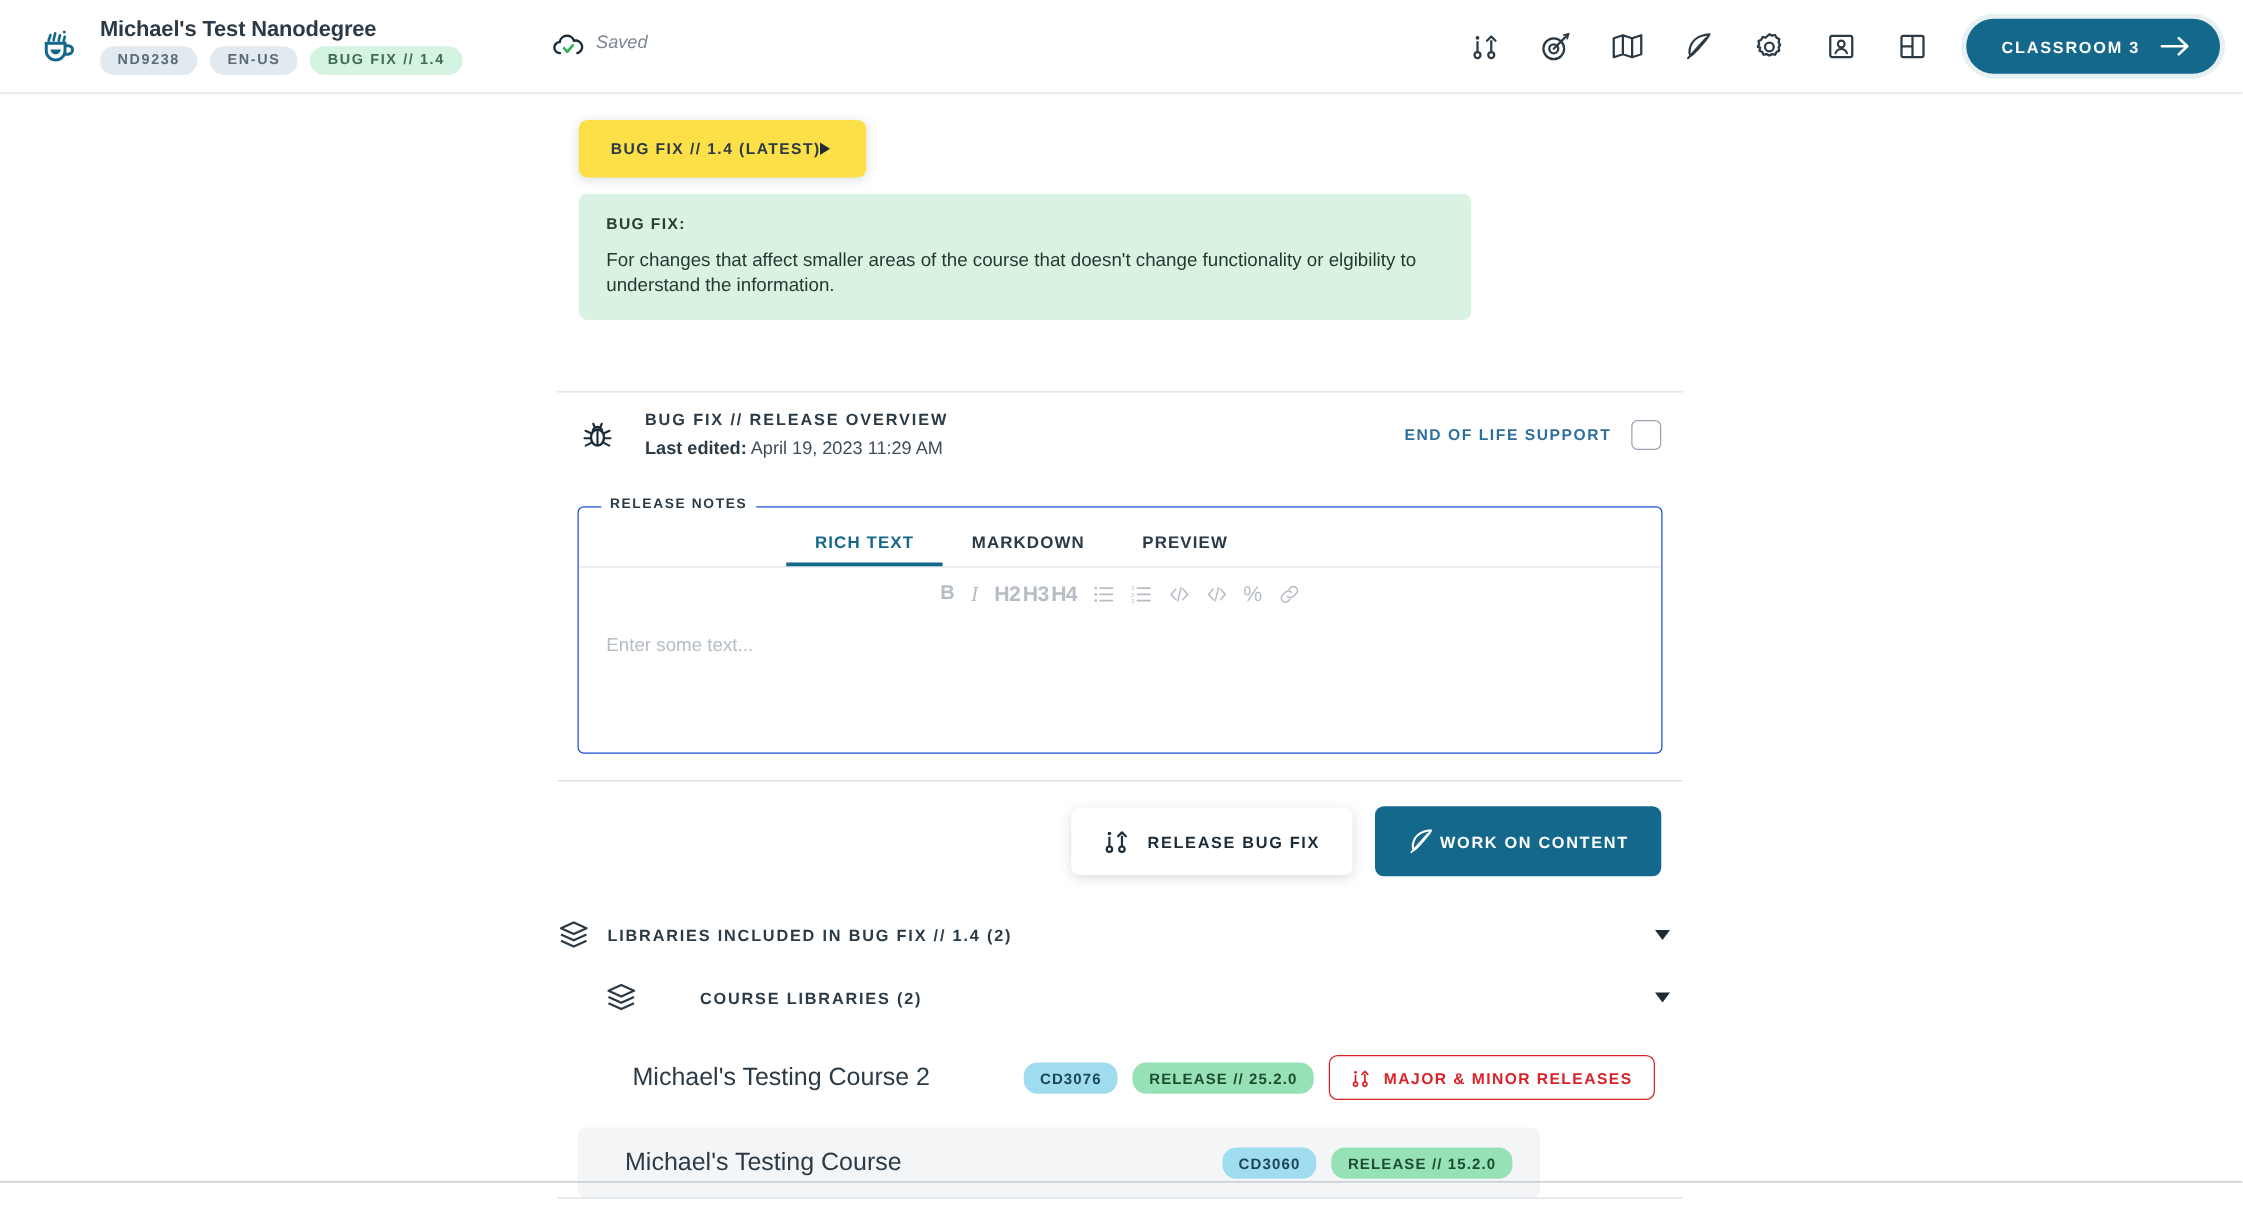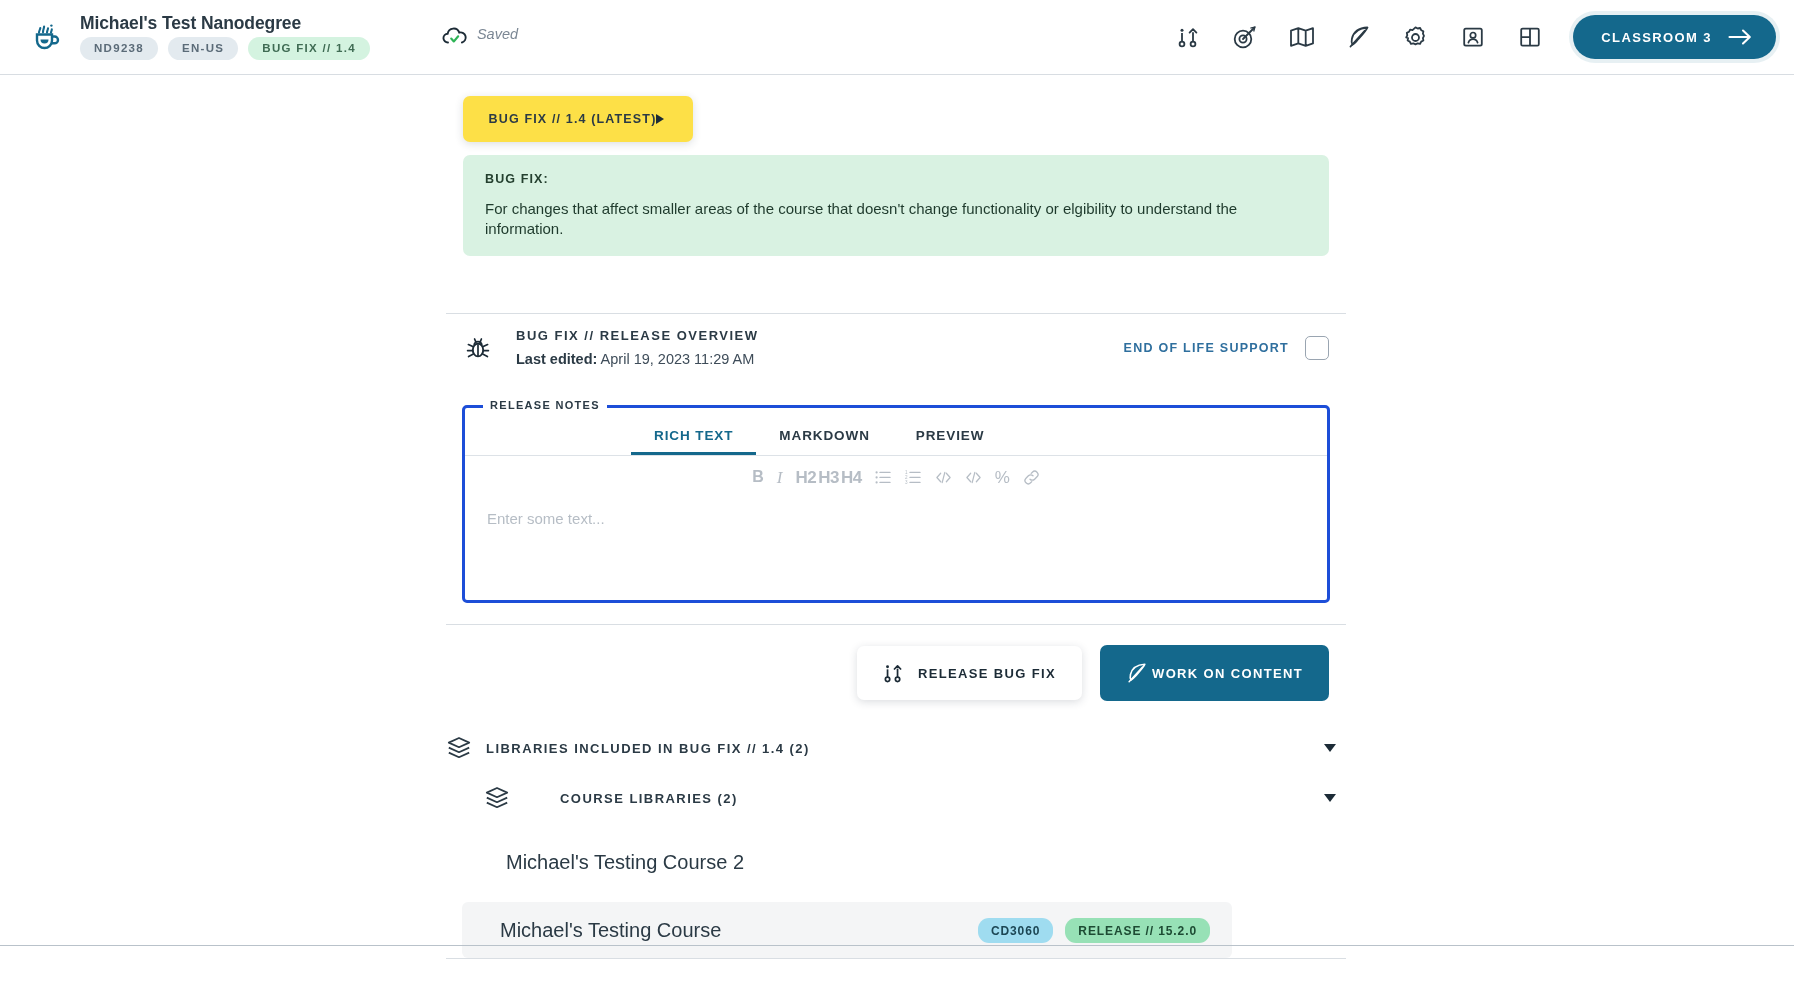"BUG FIX:" .notice { width: 866px -> 714px }
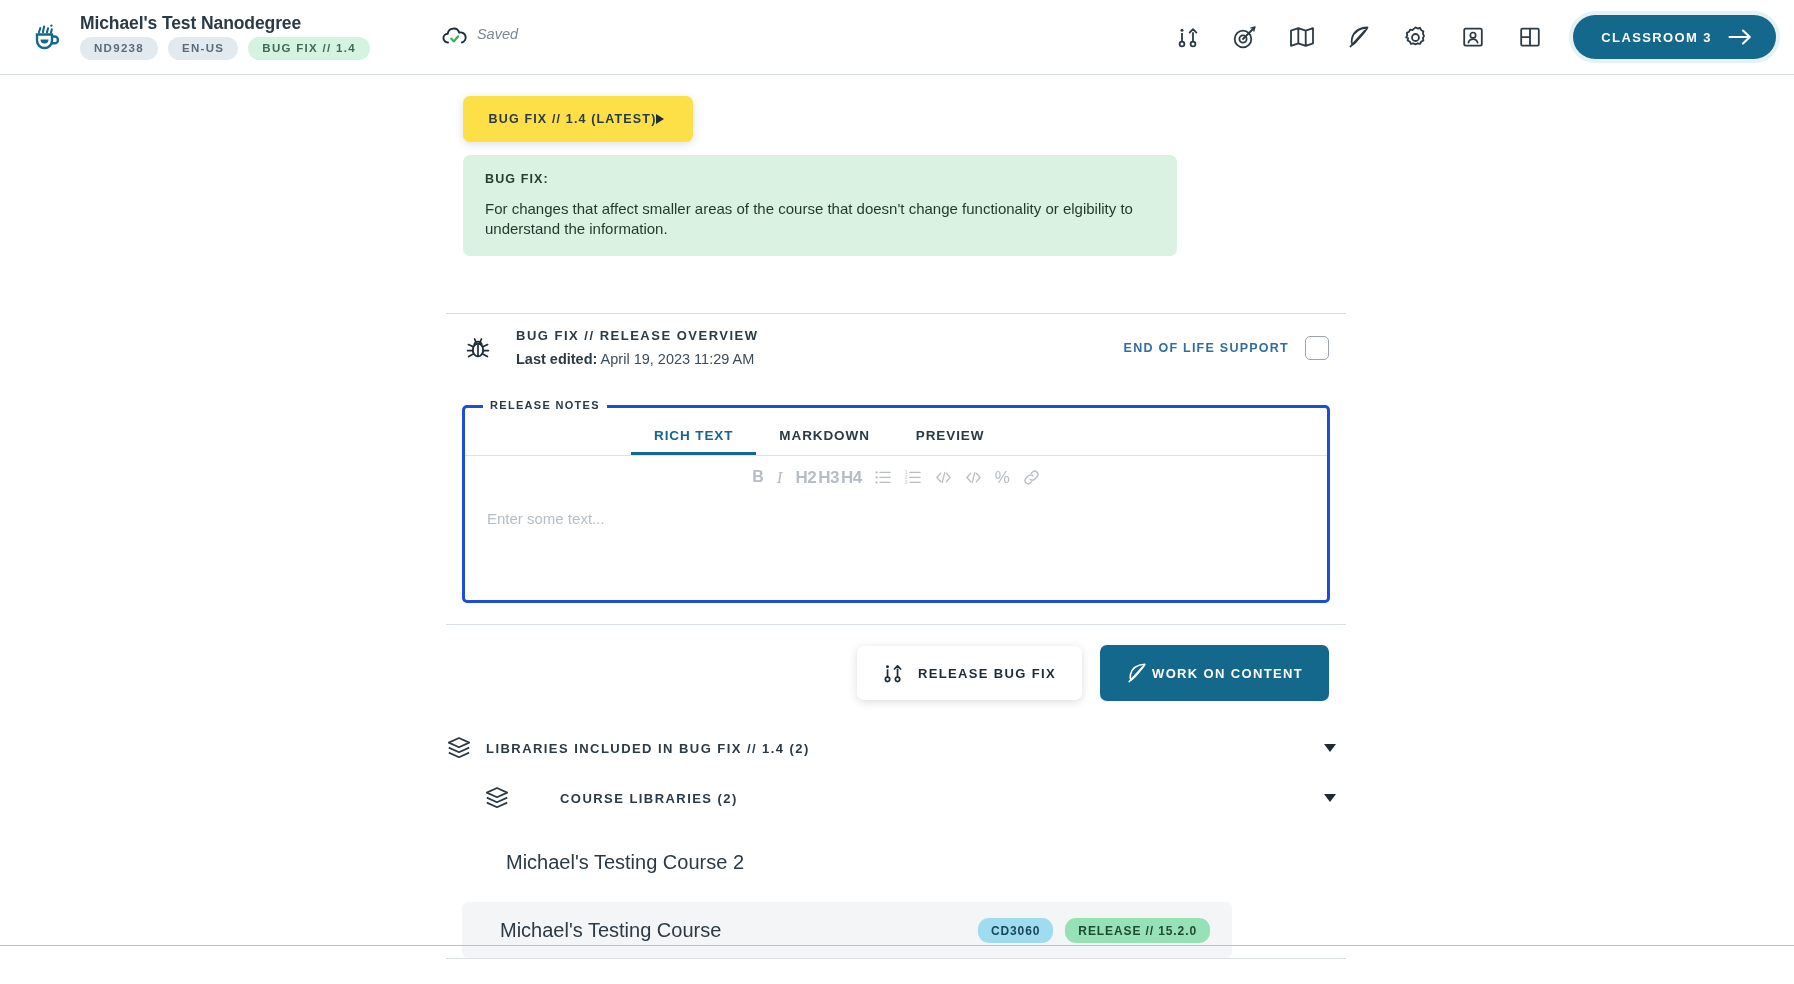"RELEASE NOTES" .editor { border: 3px solid #1d4ed8 -> 1px solid #1d4ed8 }
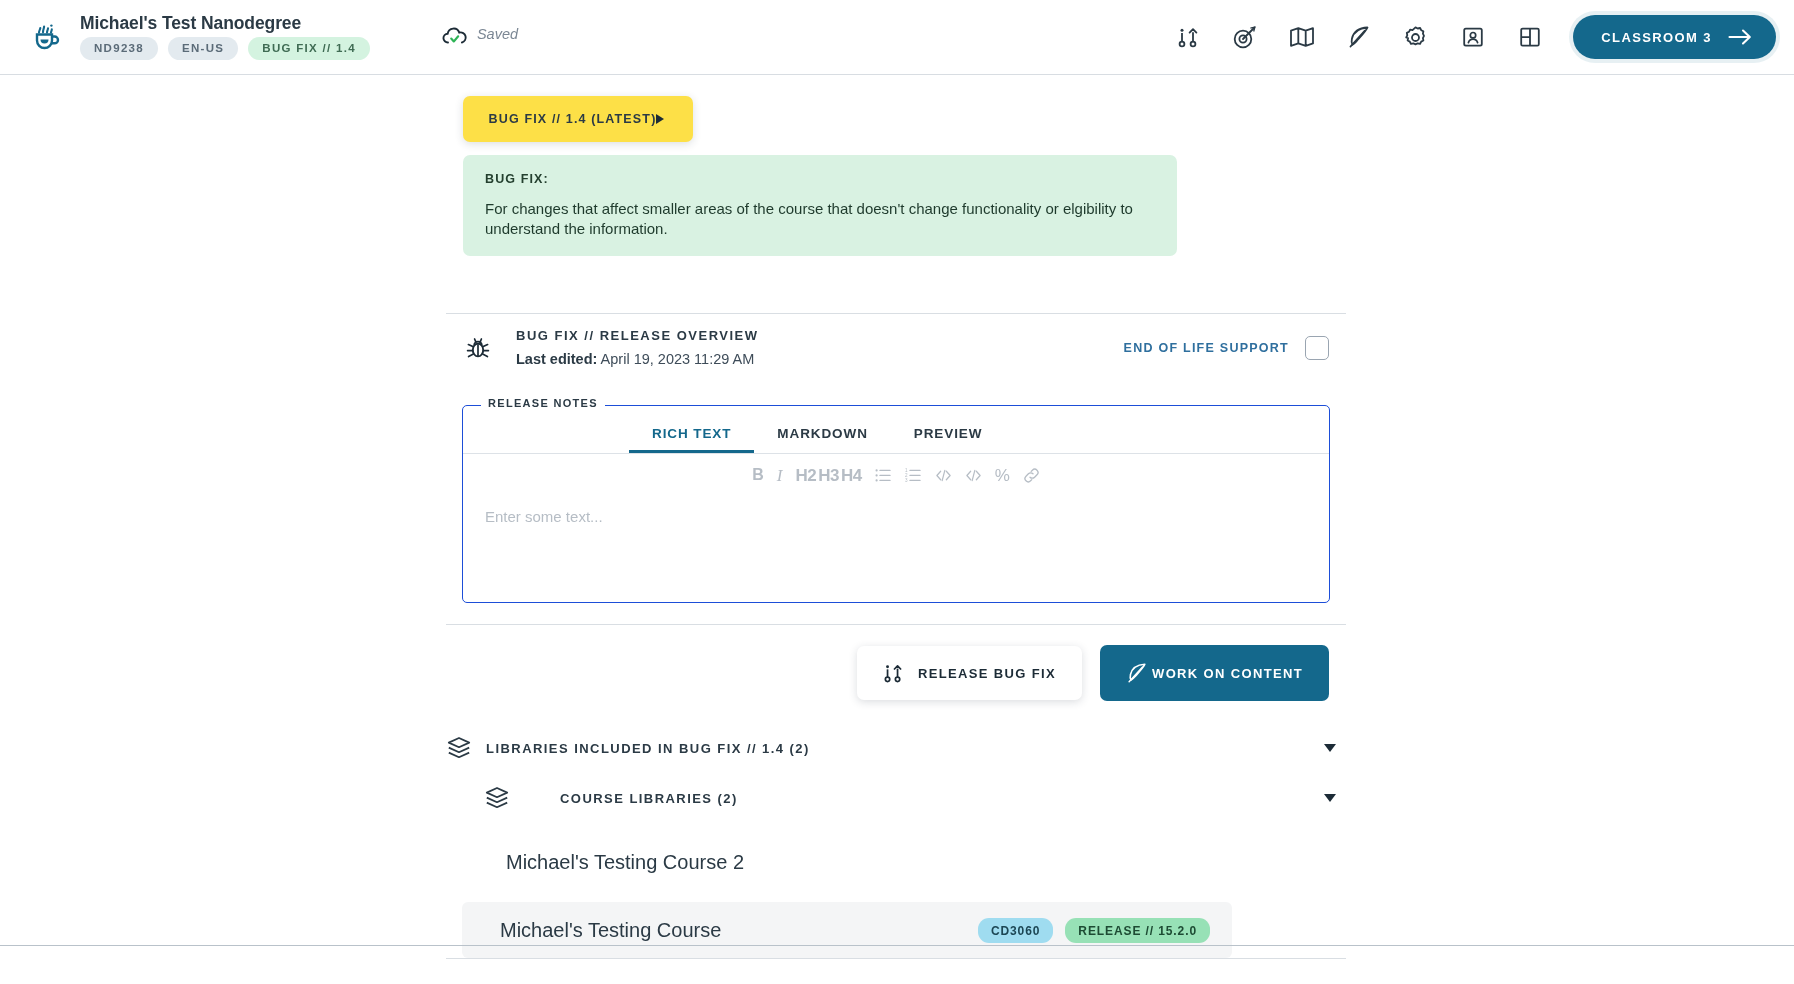"CD3076" span.badges { html: none -> <span> <span>CD3076</span> <span>RELEASE // 25.2.0</span> <span> <svg> <circle></circle> <circle></circle> <path></path> <circle></circle> <path></path> <path></path> </svg> <span>MAJOR &amp; MINOR RELEASES</span> </span> </span> }
